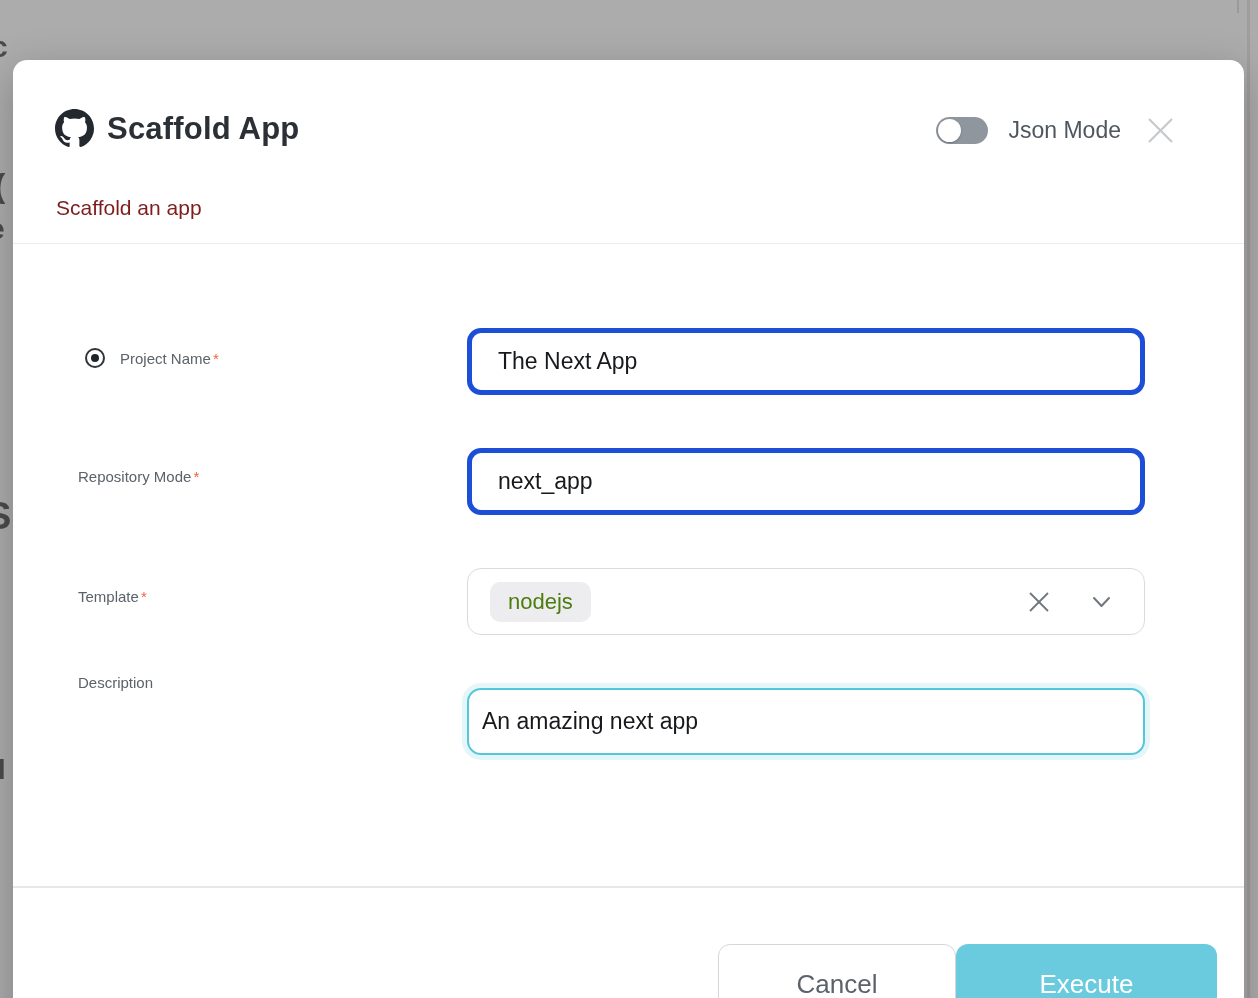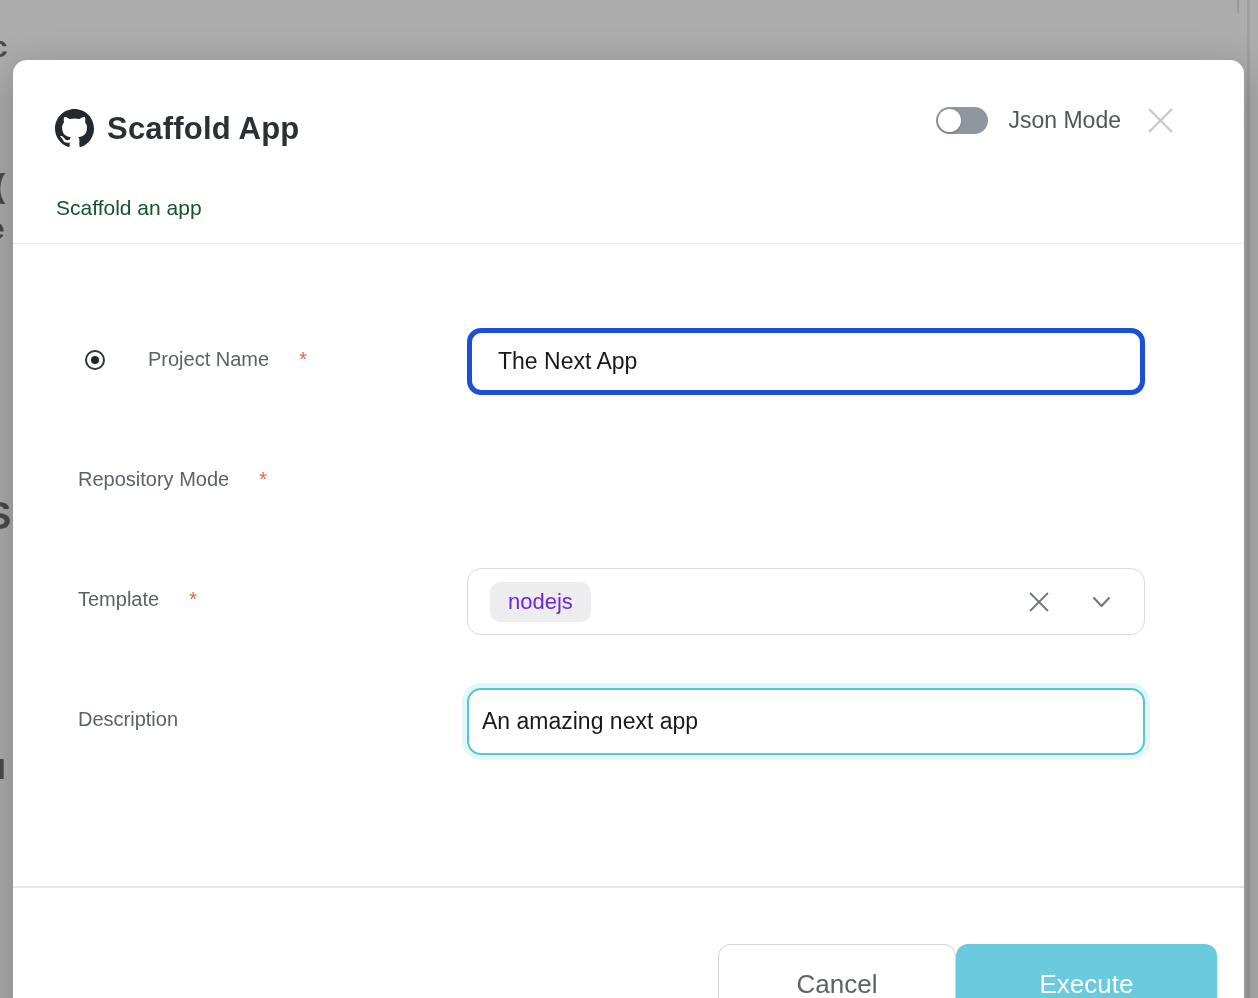"Json Mode" .header-right { top: 45px -> 55px }
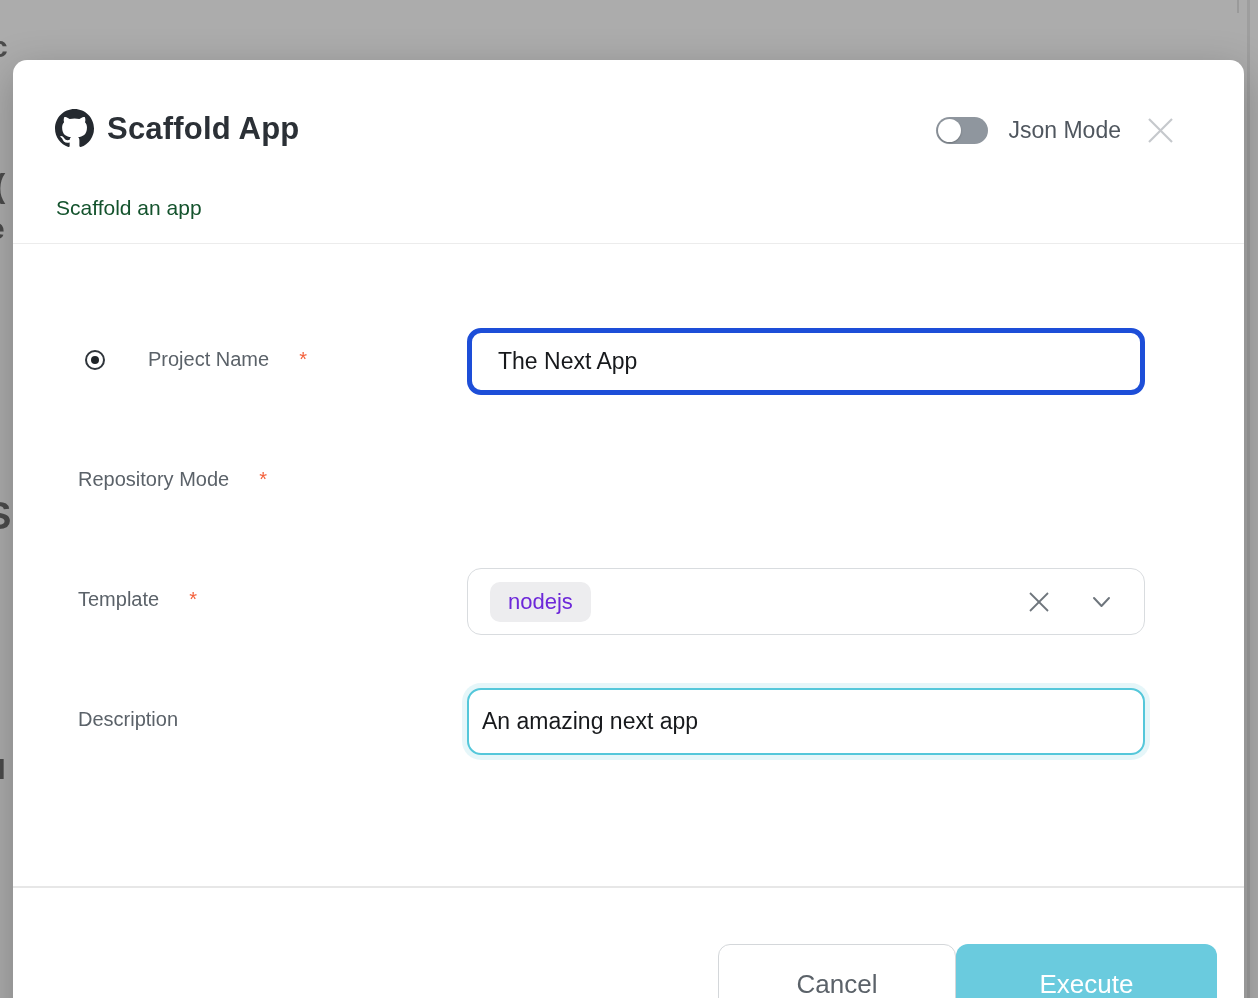"Scaffold an app" .modal-subtitle { color: #14532d -> #7f1d1d }
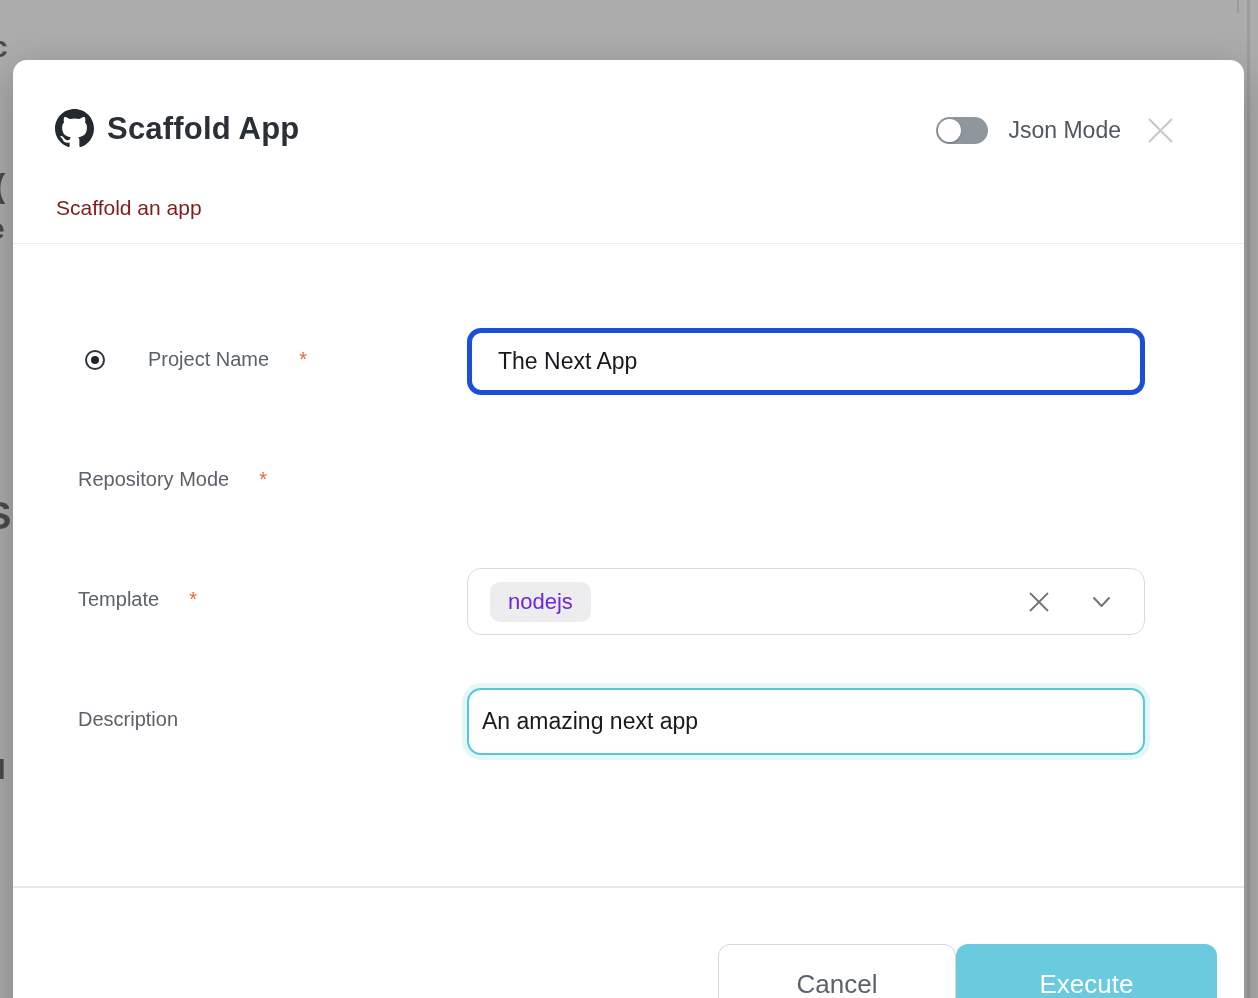"Project Name" .field-label { font-size: 20px -> 15px; gap: 28px -> none }
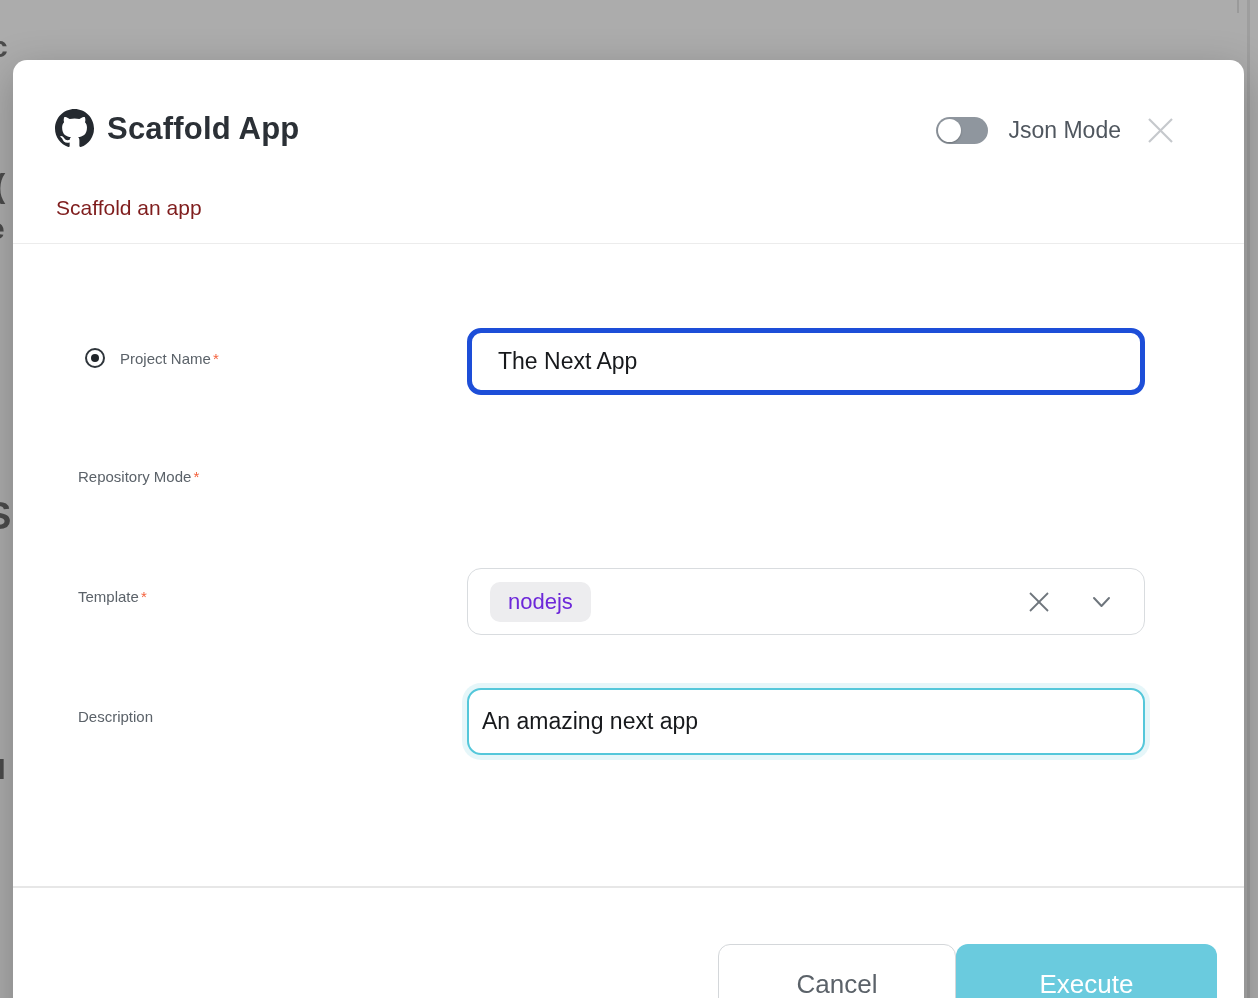"next_app" input.text-input { html: none -> <input> }
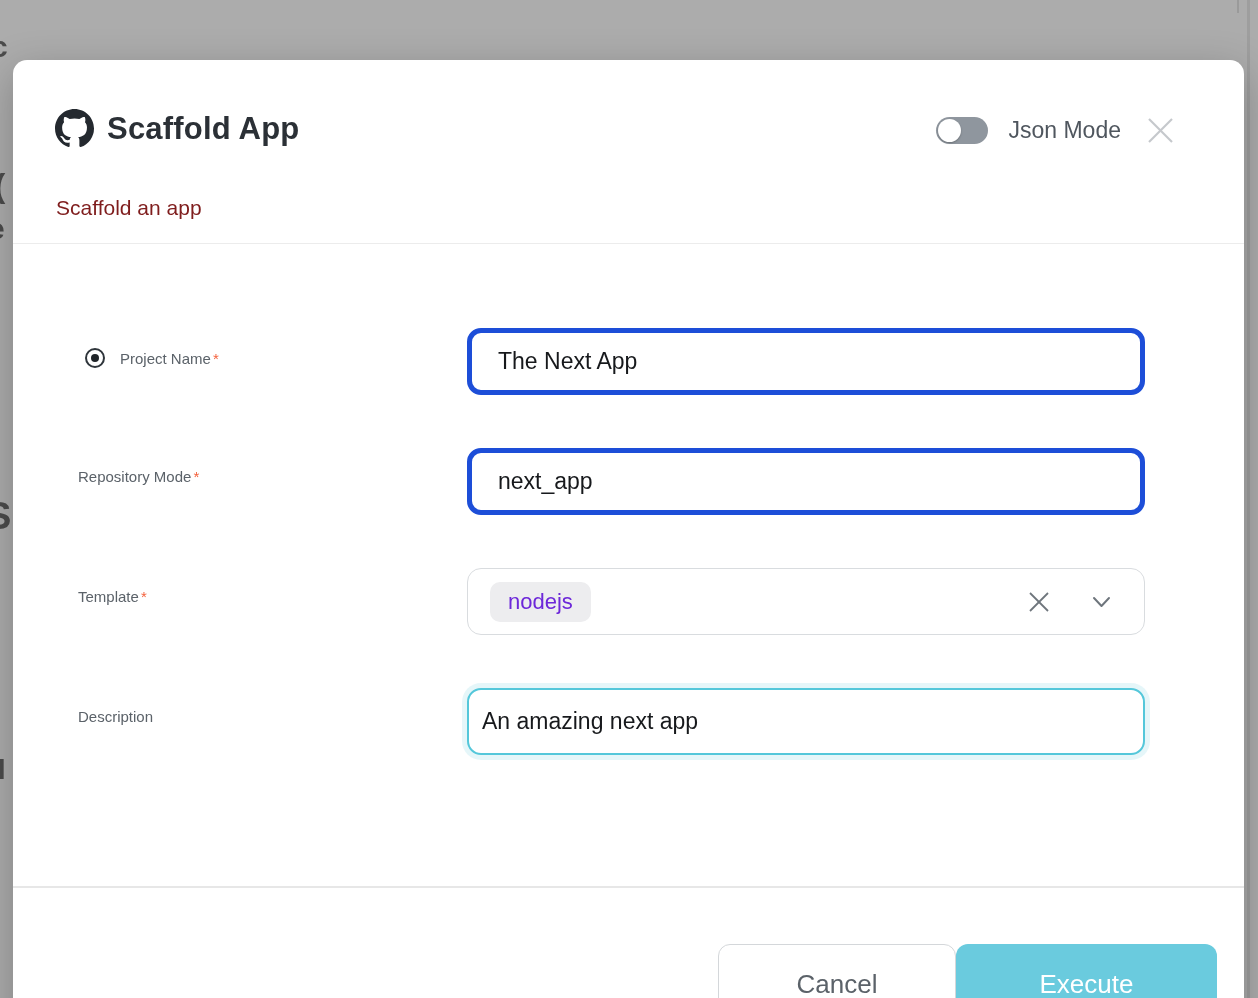"nodejs" .tag-chip { color: #6d28d9 -> #4d7c0f }
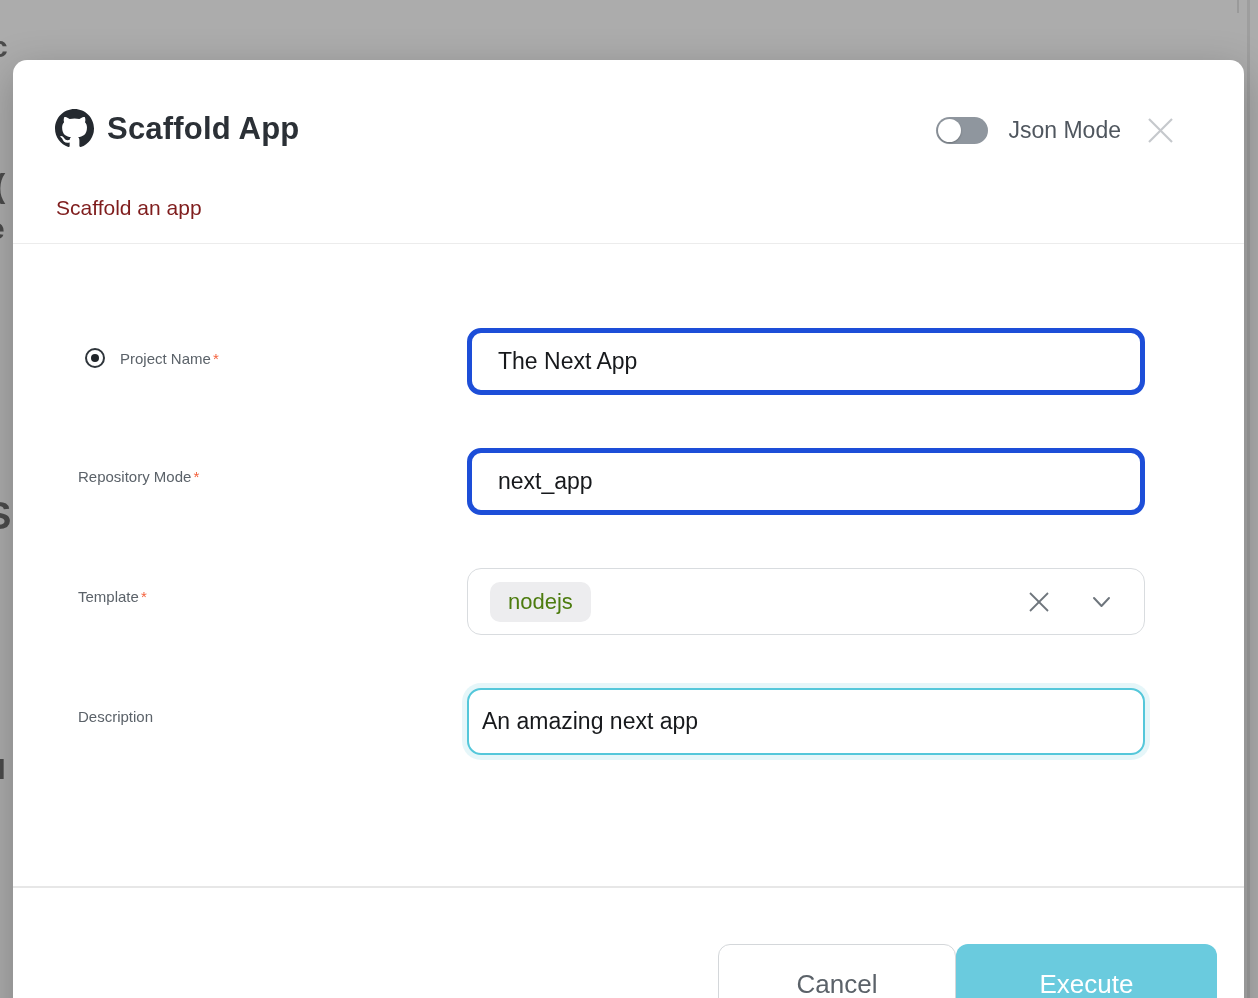"Description" .lbl-4 { top: 648px -> 614px }
